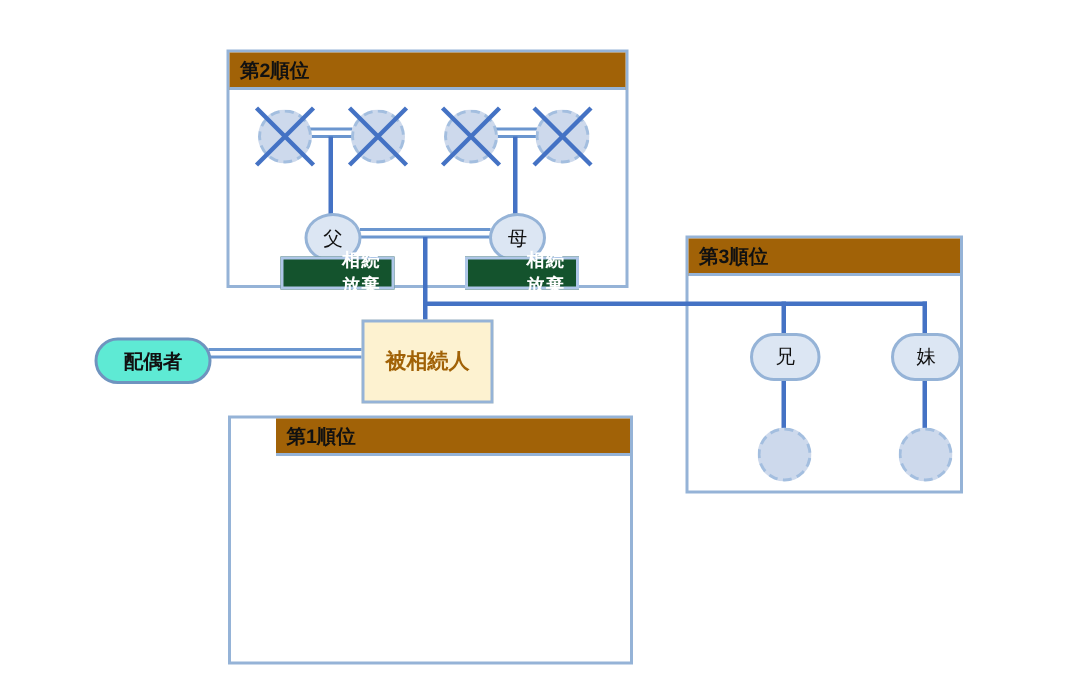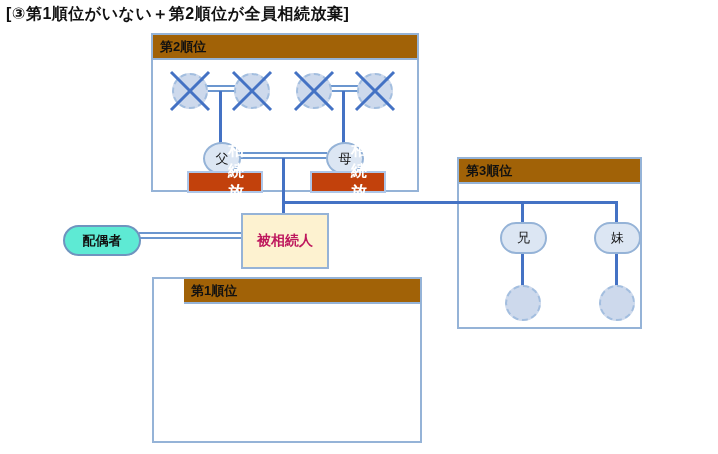"[③第1順位がいない＋第2順位が全員相続放棄]" div.title { html: <div>[③第1順位がいない＋第2順位が全員相続放棄]</div> -> none }
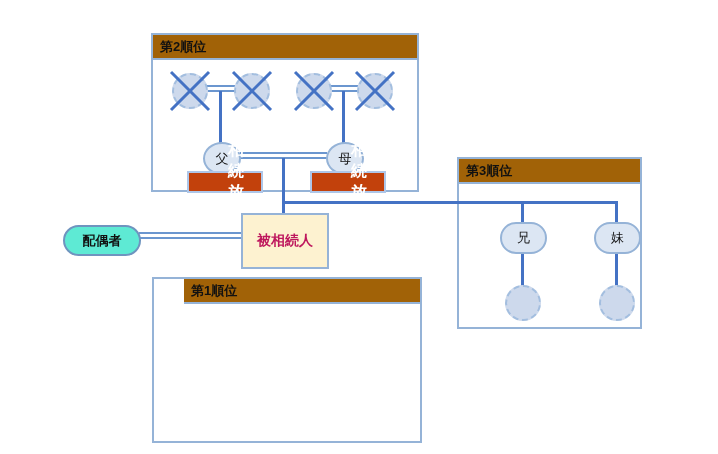"相続放棄" .renounce { background: #c2410c -> #14532d; font-size: 16px -> 12px }
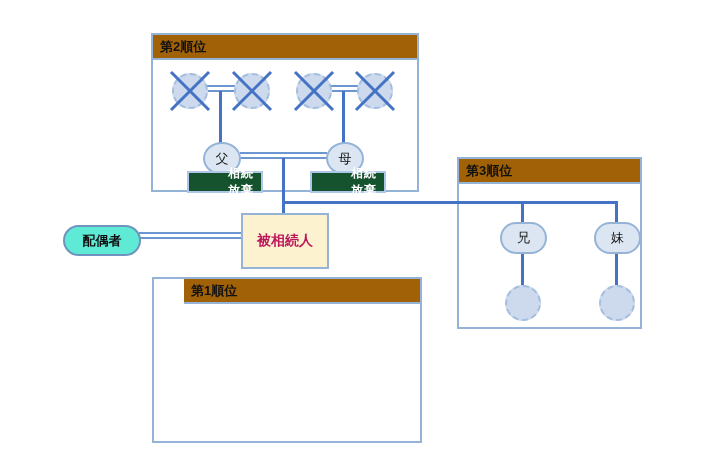"被相続人" .decedent { color: #be185d -> #a16207 }
